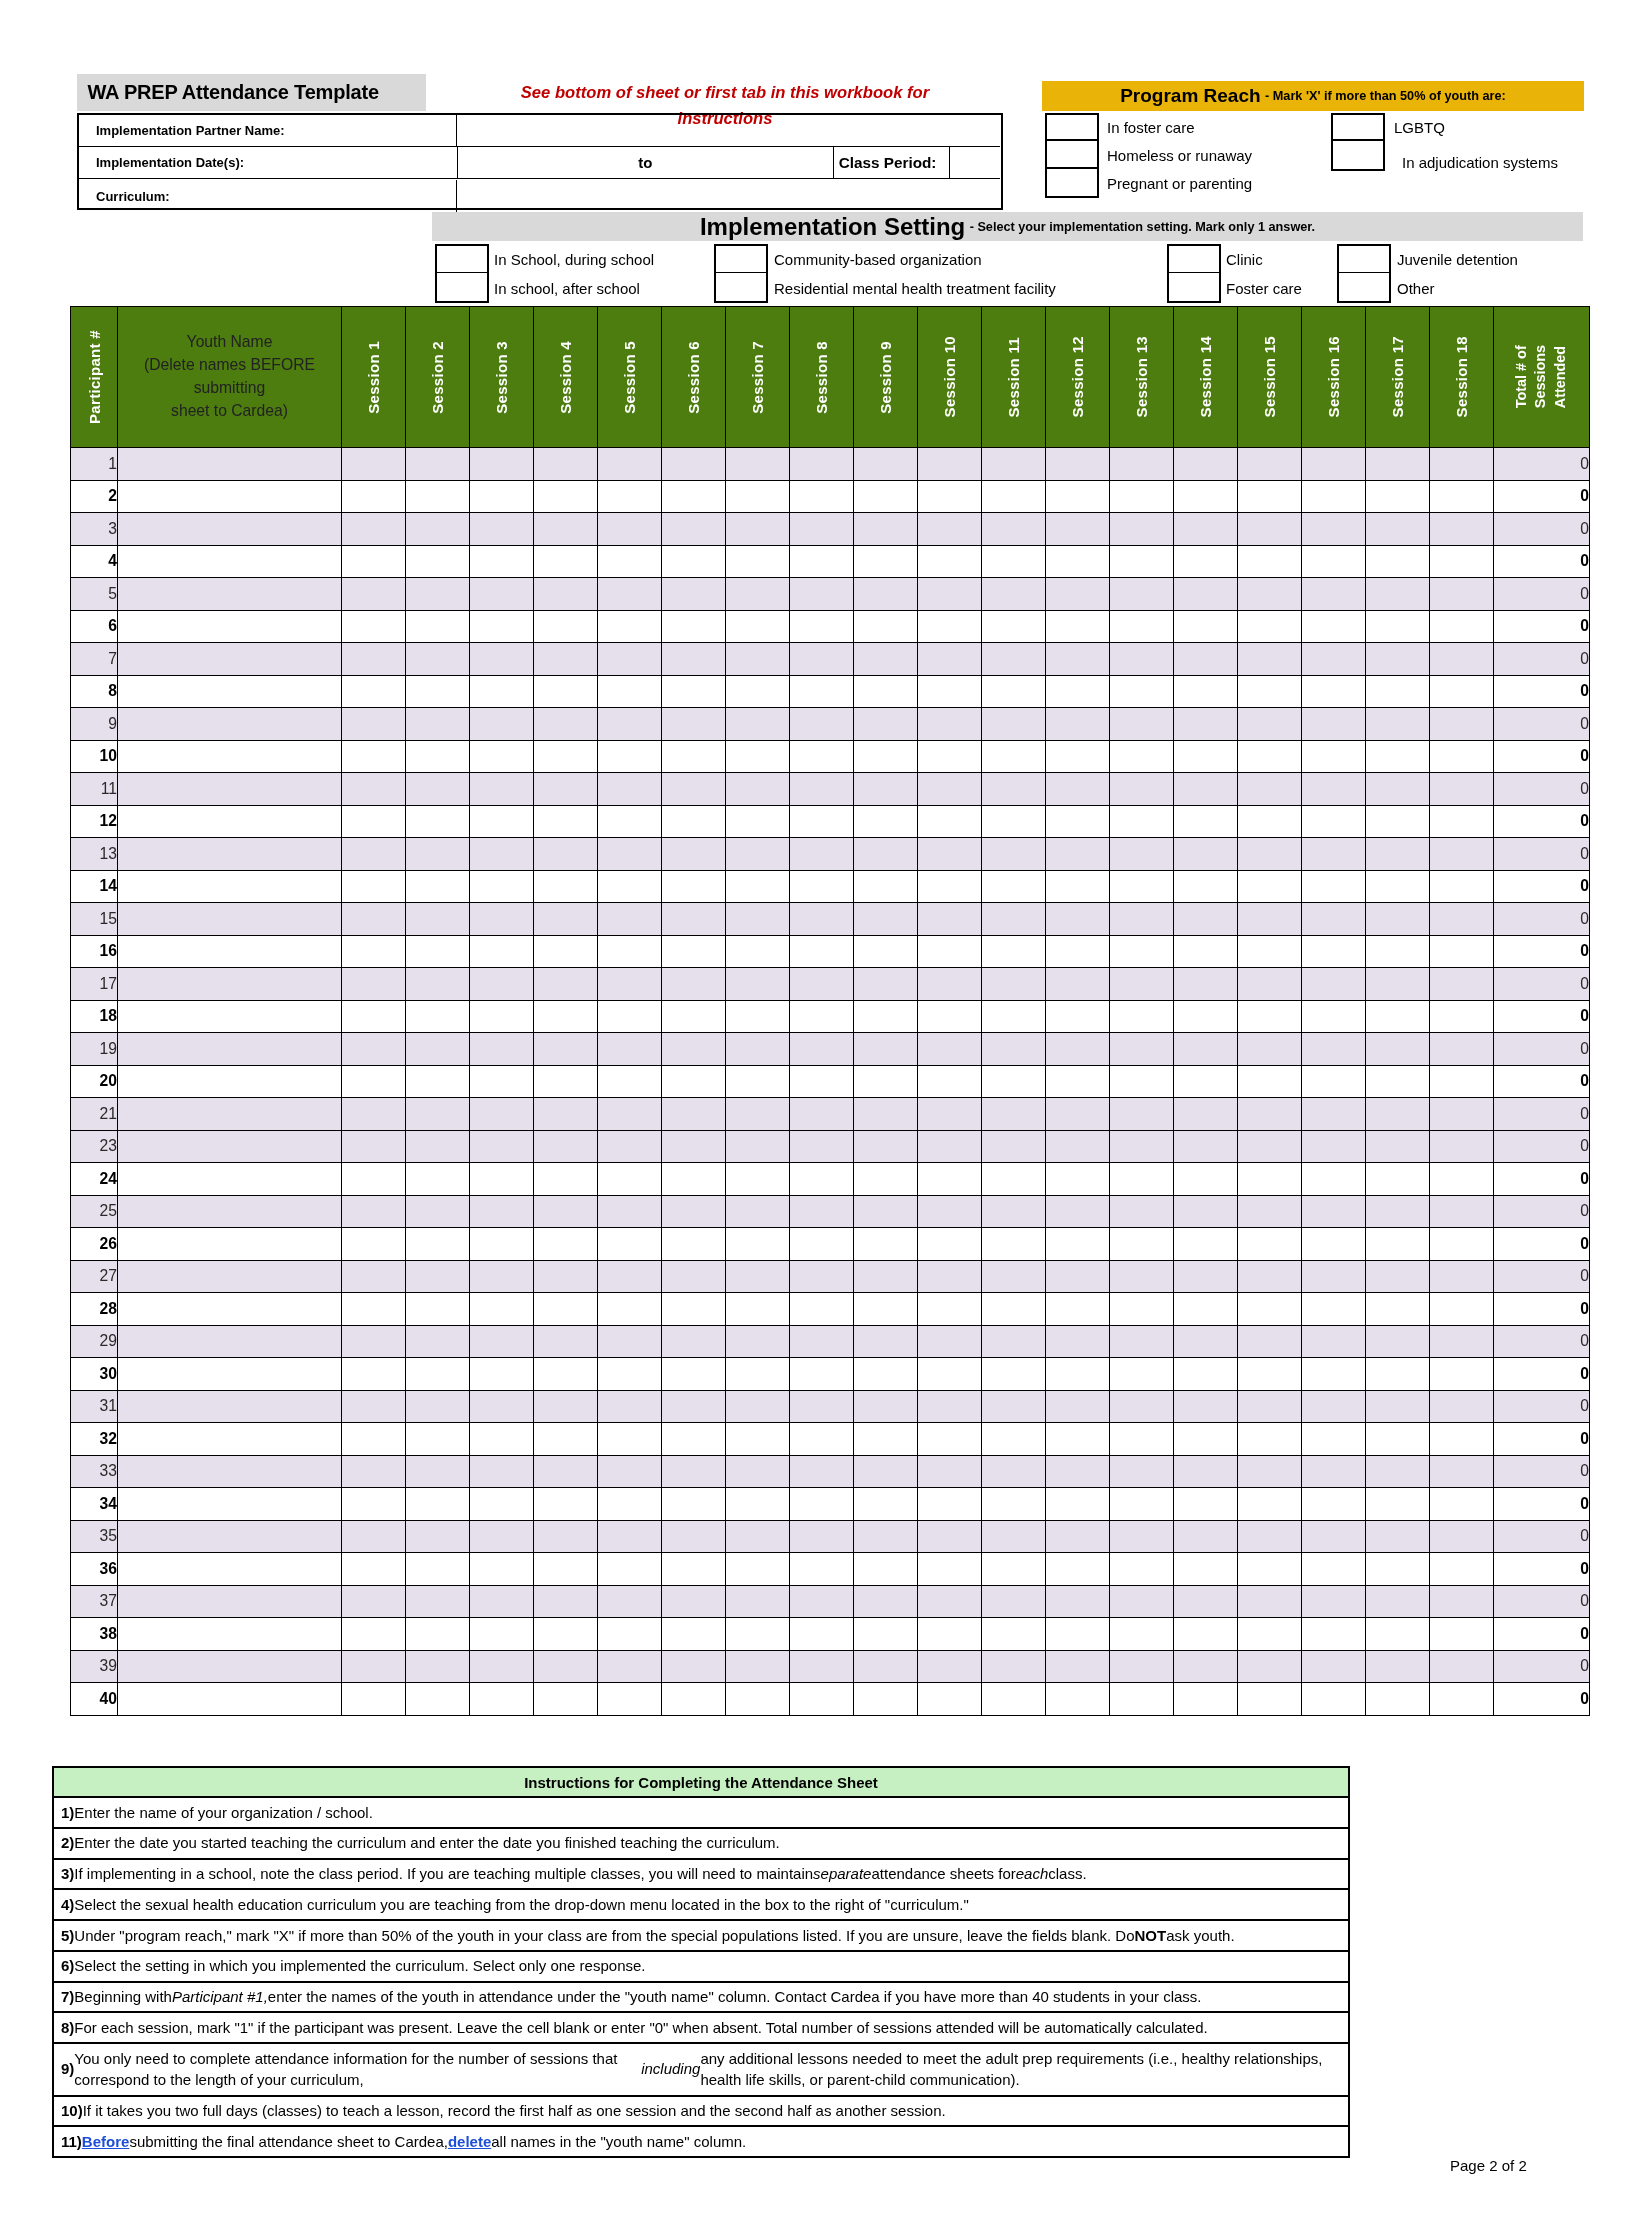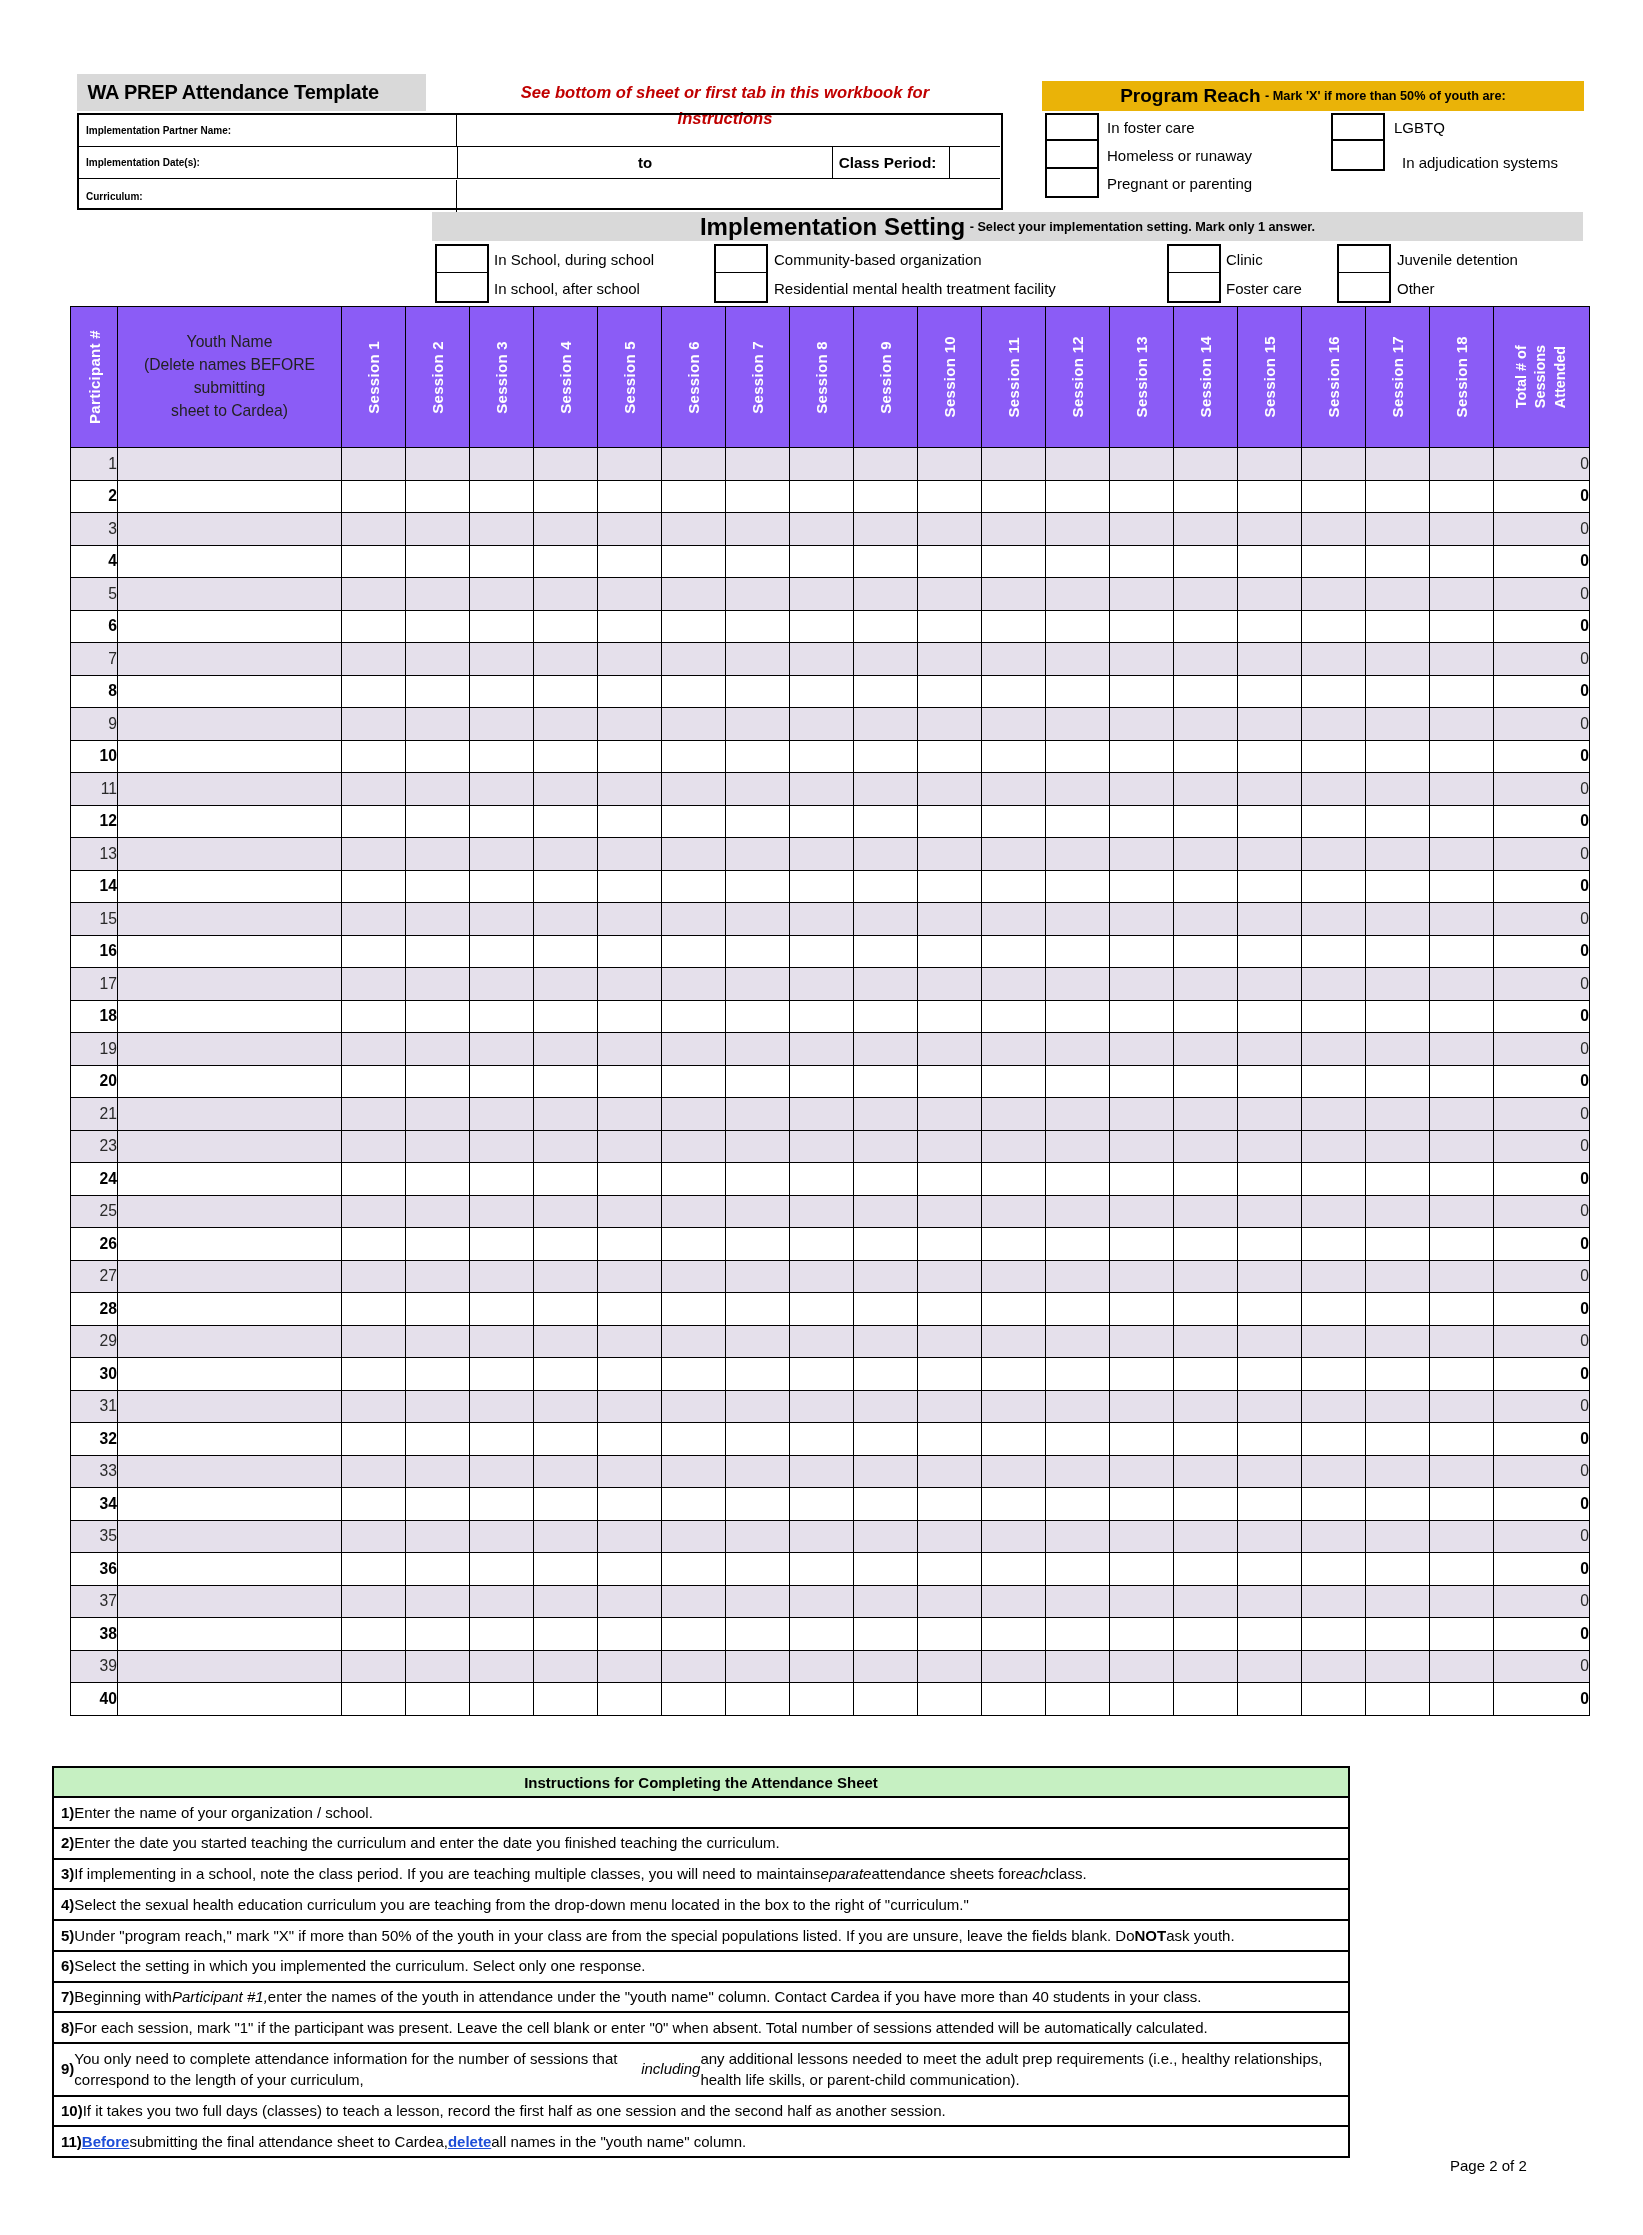"Implementation Partner Name:" .lcell-label { font-size: 10px -> 13px; padding-left: 7px -> 17px }
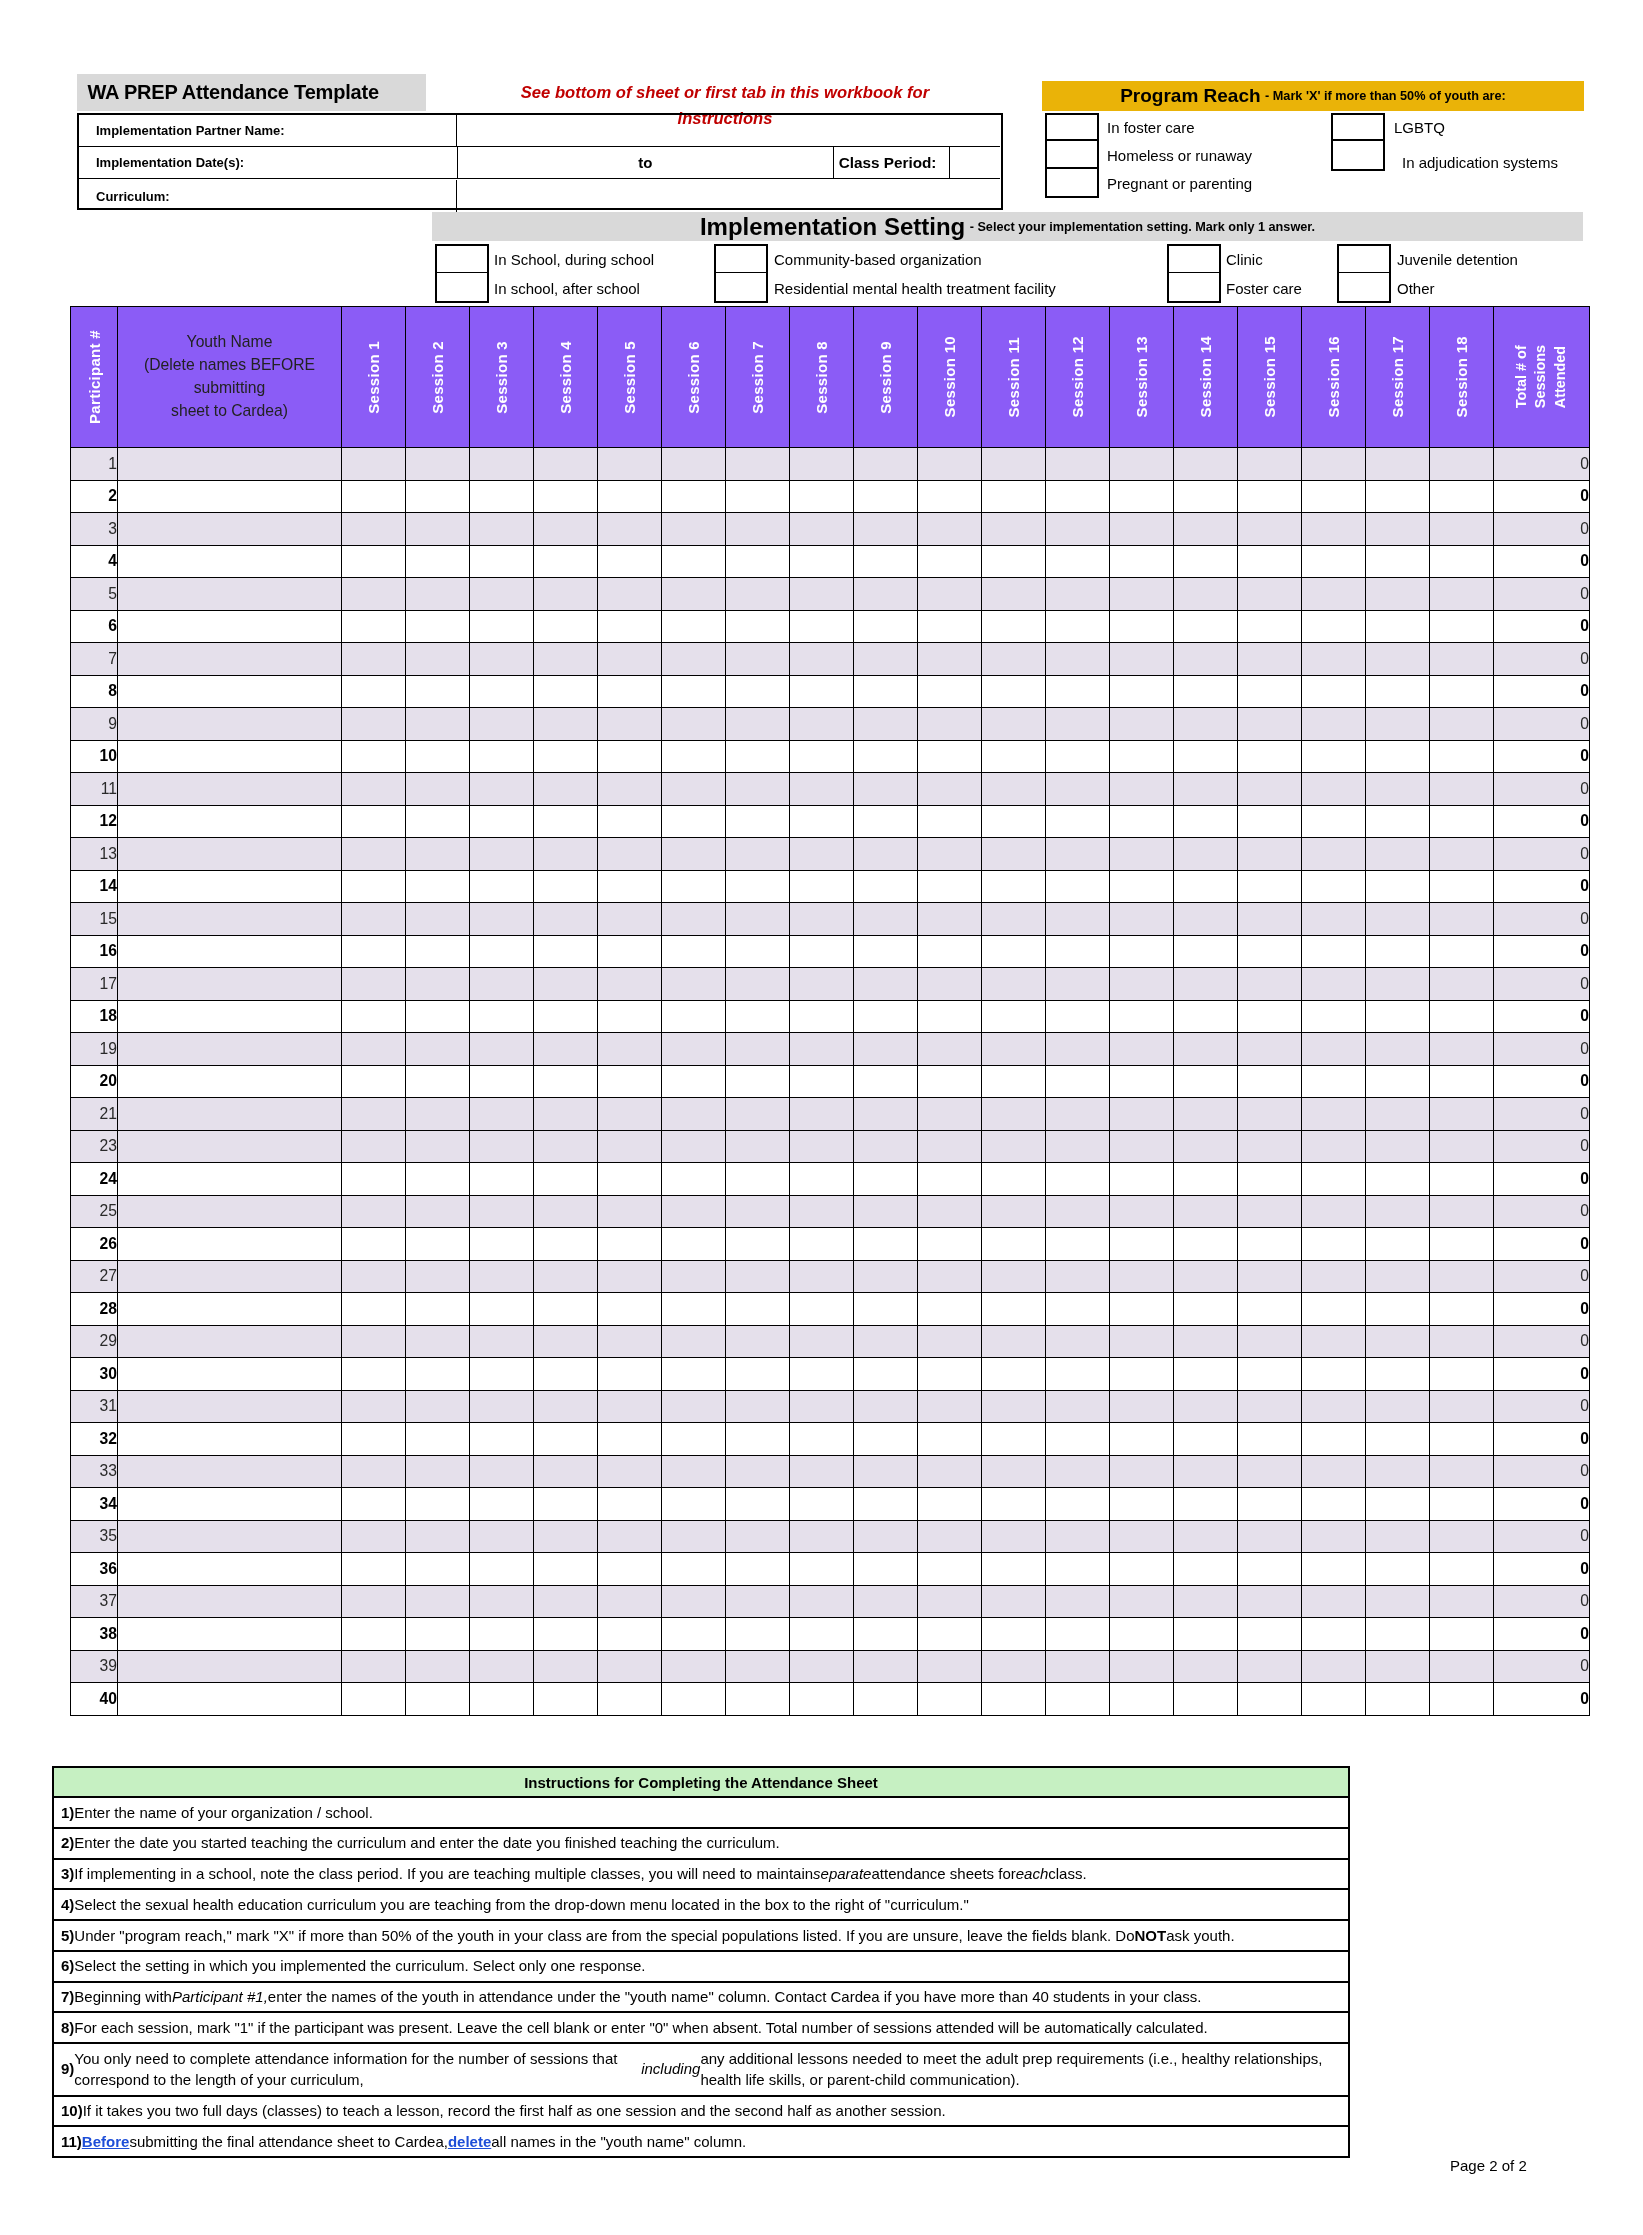"Youth Name" thead th { background: #8b5cf6 -> #4d7c0f }
